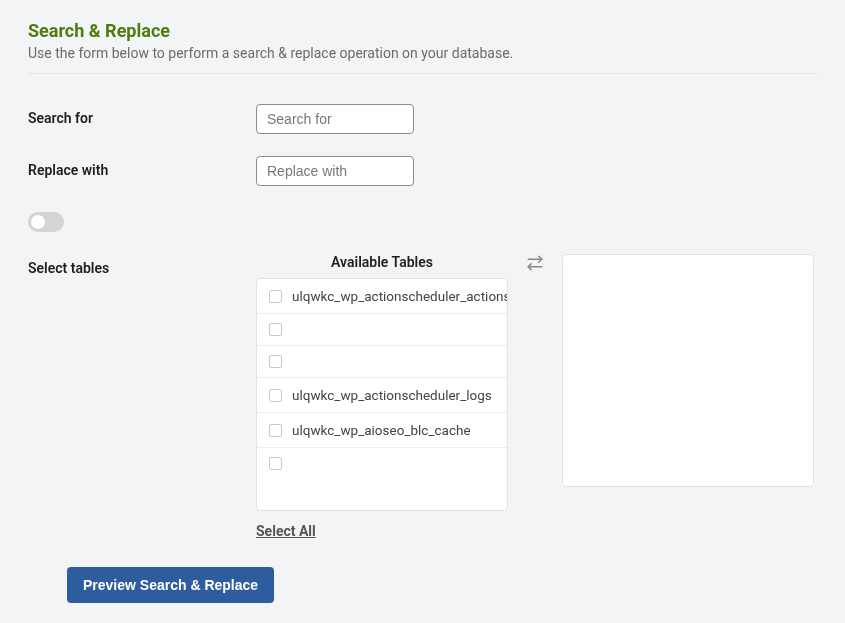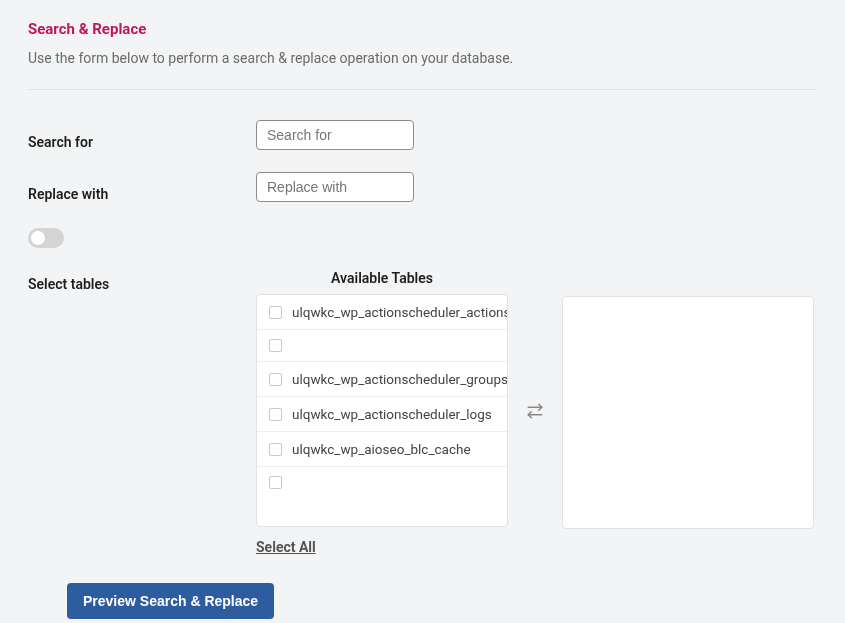"Search & Replace" .page-title { color: #be185d -> #4d7c0f; font-size: 15px -> 18px; margin-bottom: 12px -> 4px }
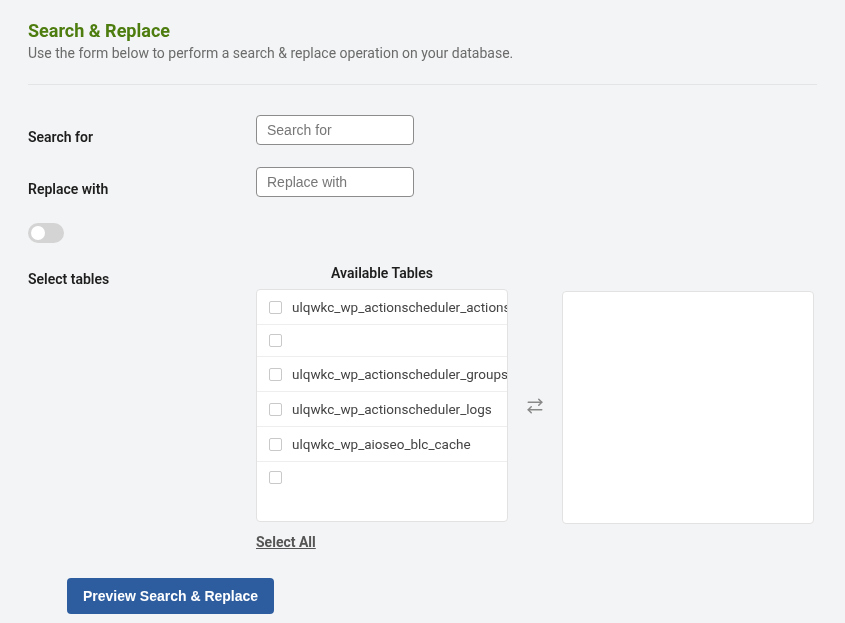"Use the form below to" .page-subtitle { margin-bottom: 23px -> 12px }
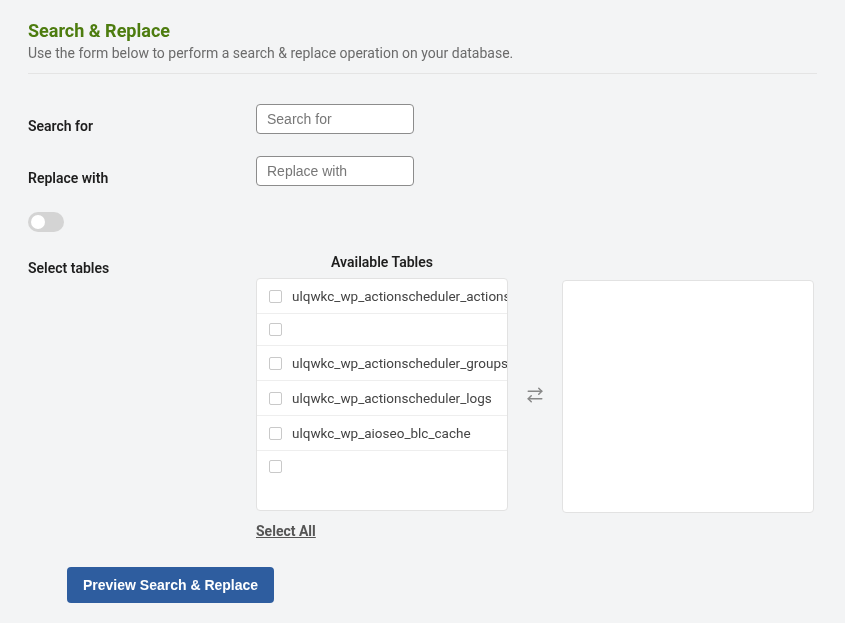"Search for" .form-row { align-items: flex-end -> flex-start }
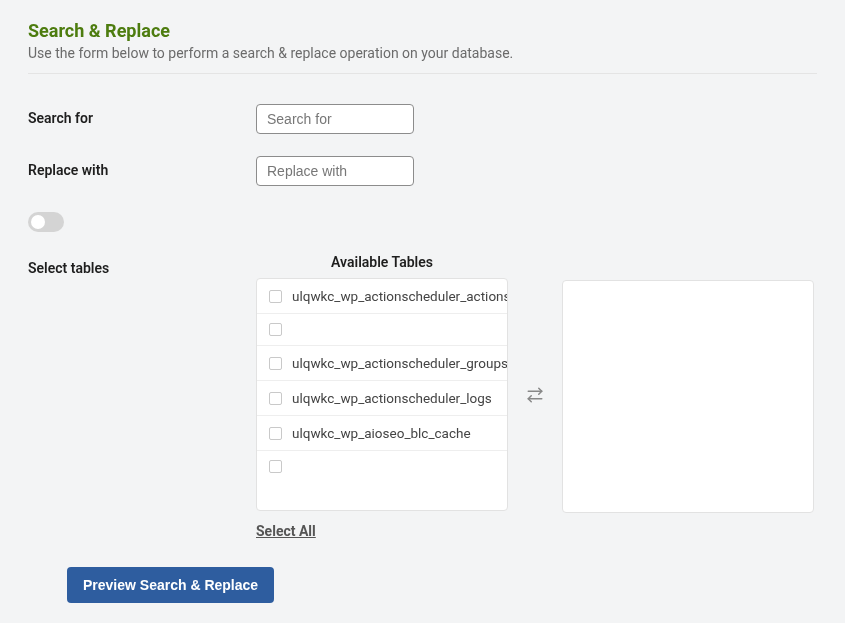"Available Tables" .tables-area { align-items: center -> flex-start }
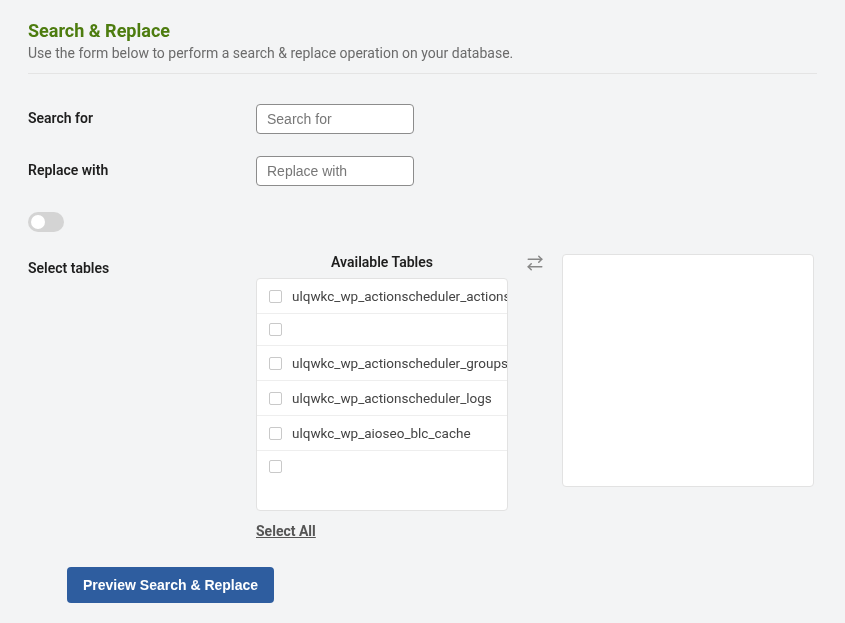"ulqwkc_wp_actionscheduler_groups" span.table-name { html: <span>ulqwkc_wp_actionscheduler_groups</span> -> none }
